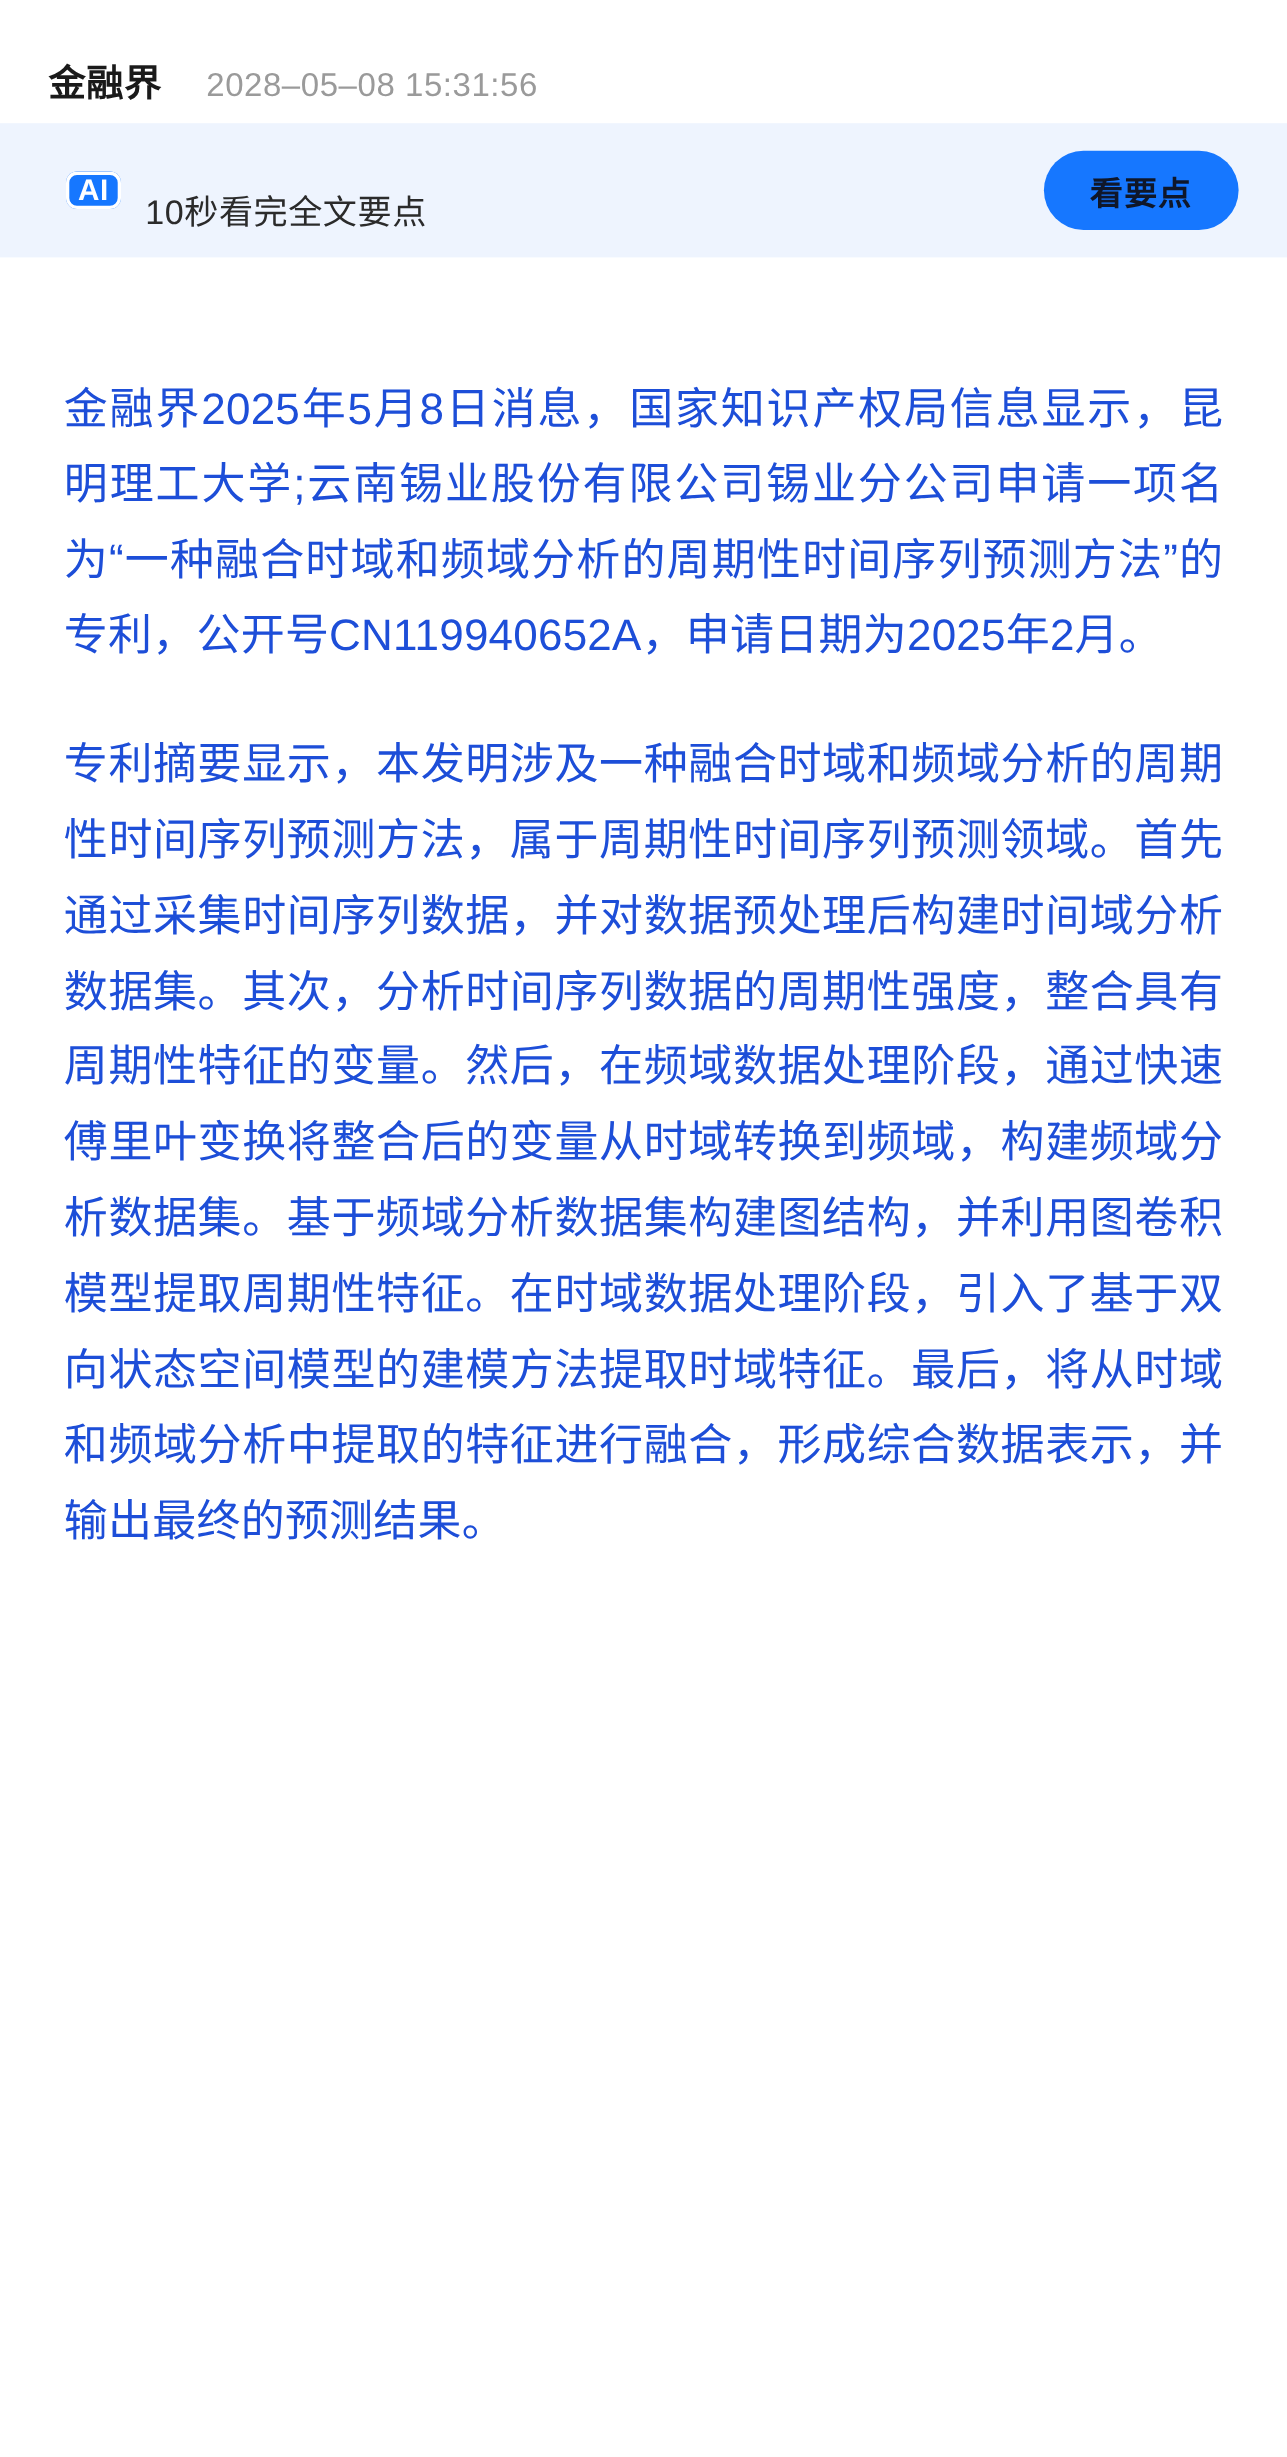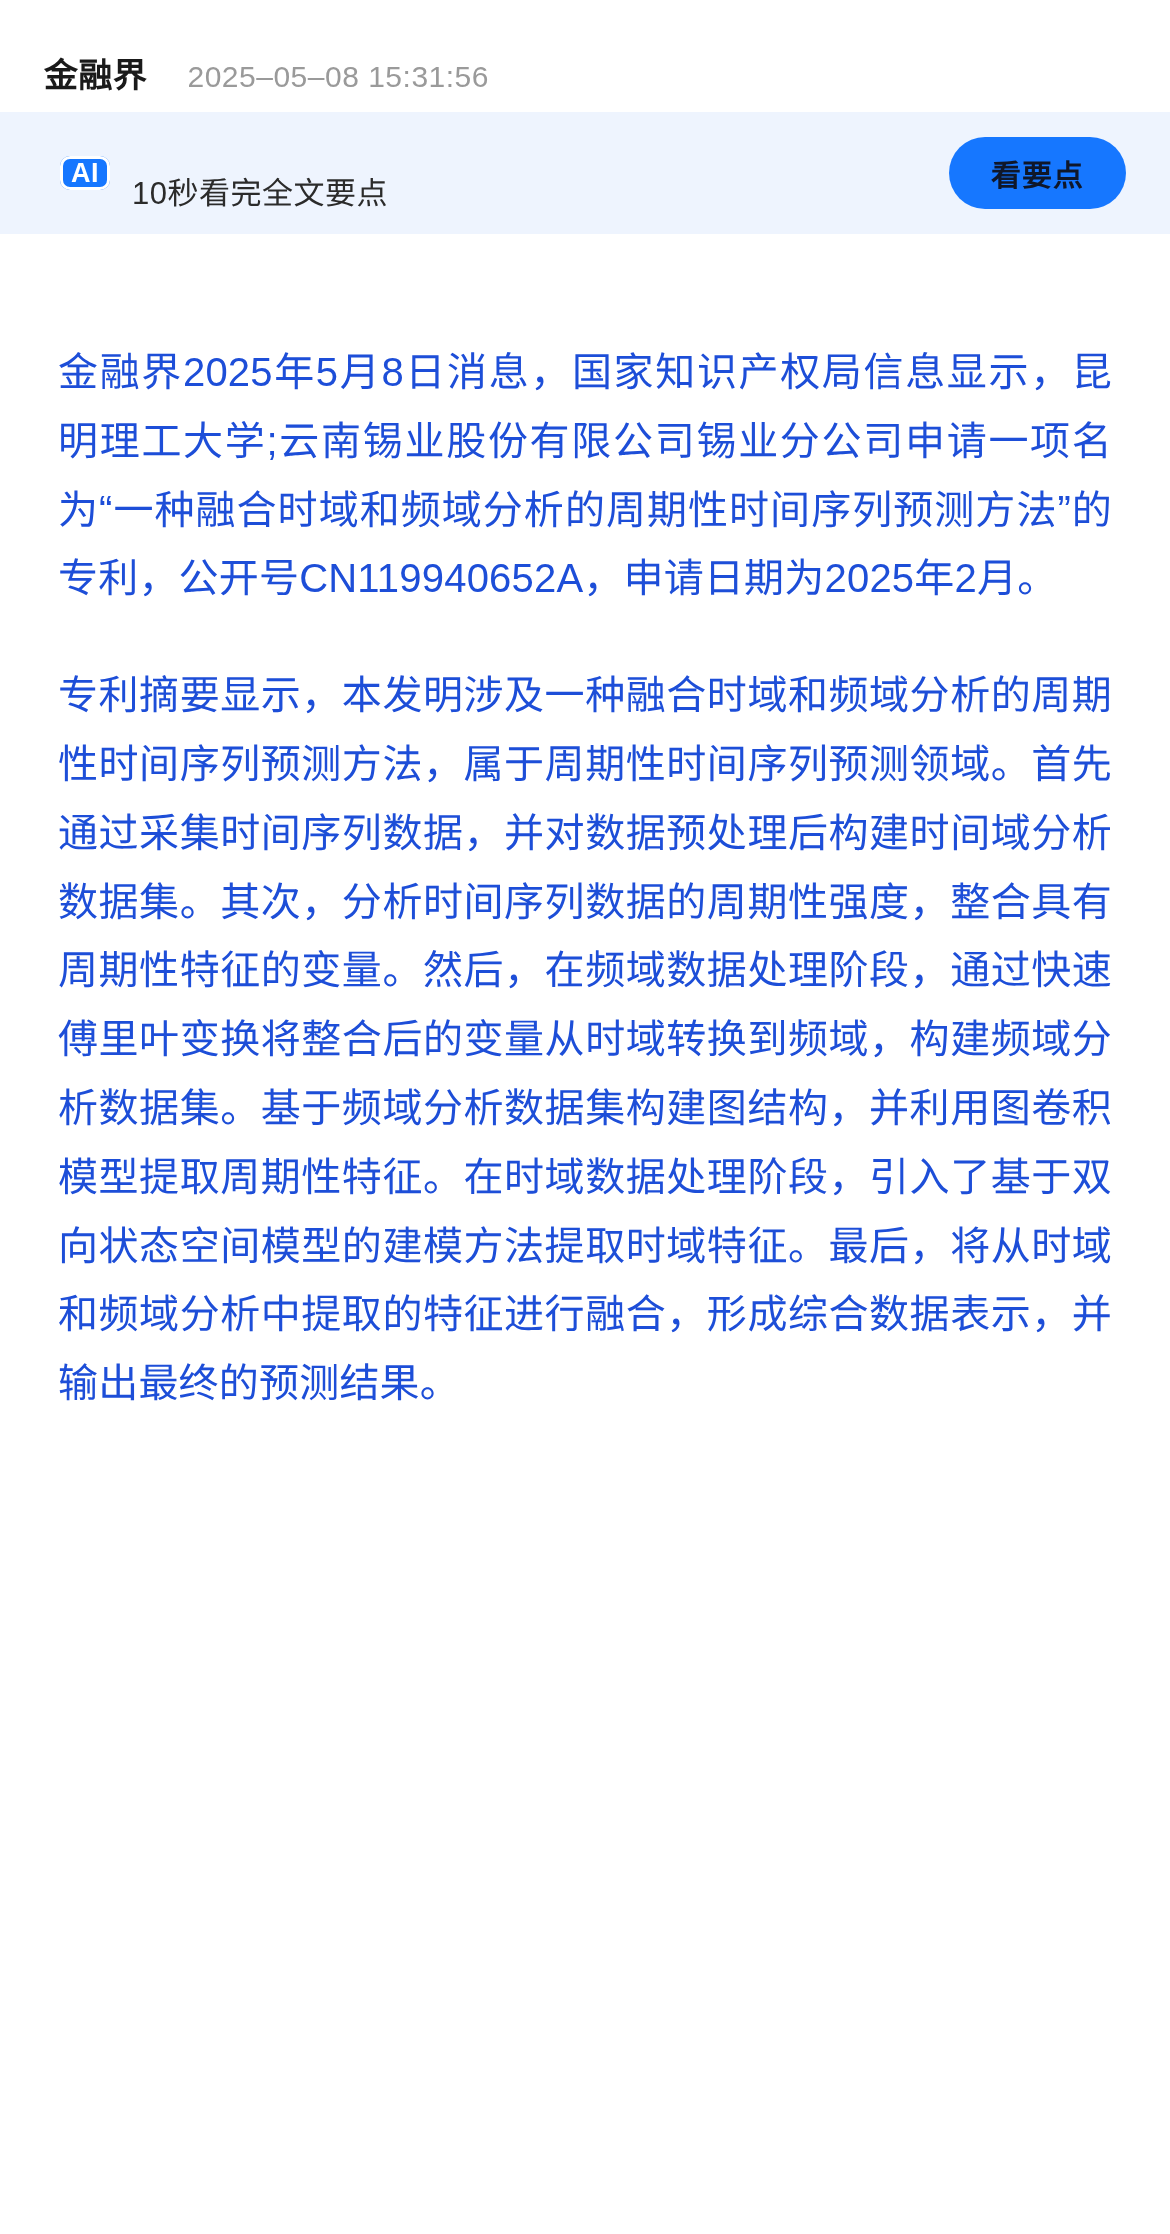"2025–05–08 15:31:56" span.timestamp { text: 2025 -> 2028 }
